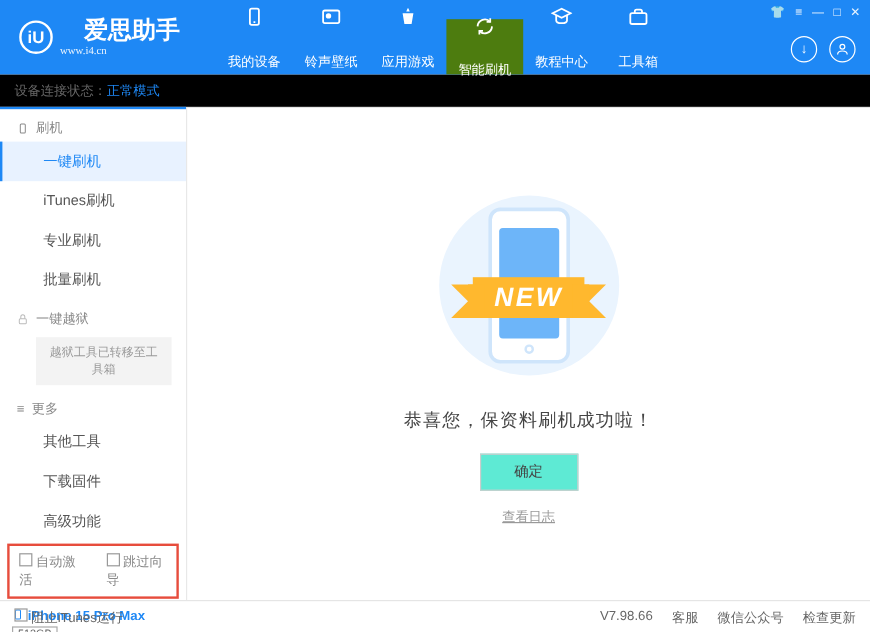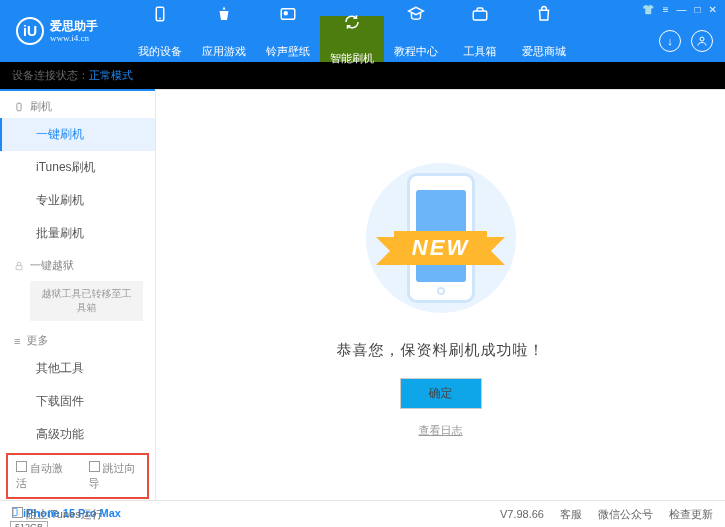"爱思助手" .logo-text { font-size: 12px -> 20px; margin-left: none -> 20px }
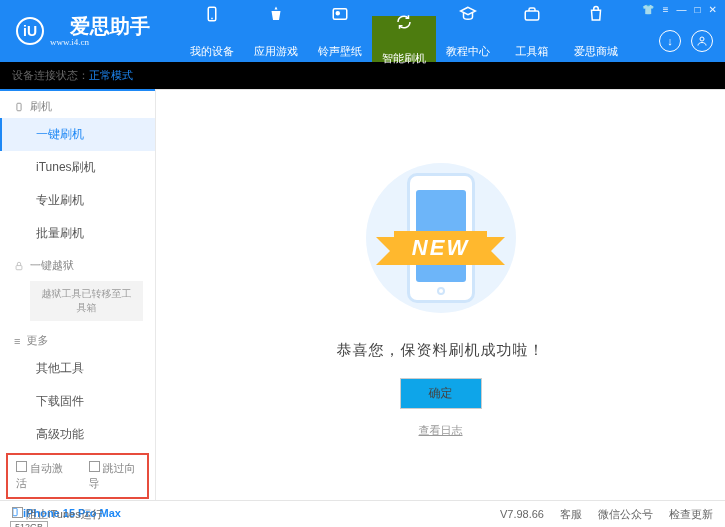"应用游戏" div.nav-item { order: before "铃声壁纸" -> after "铃声壁纸" }
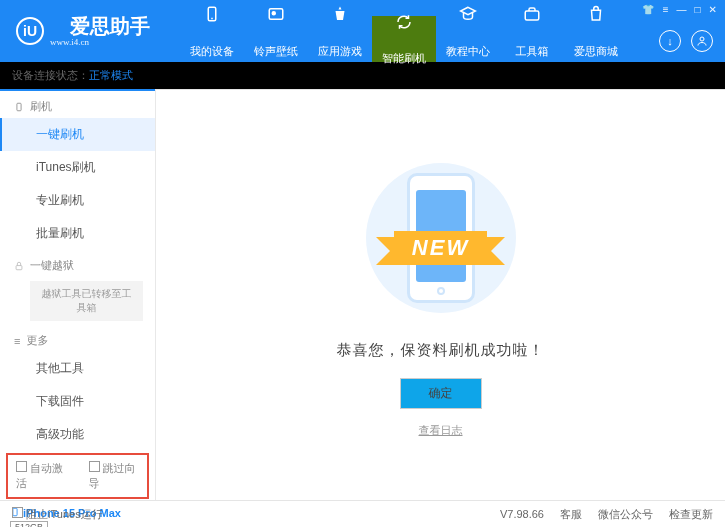"爱思商城" div.nav-item { html: <div> <span> <svg> <path></path> <path></path> </svg> </span> <span>爱思商城</span> </div> -> none }
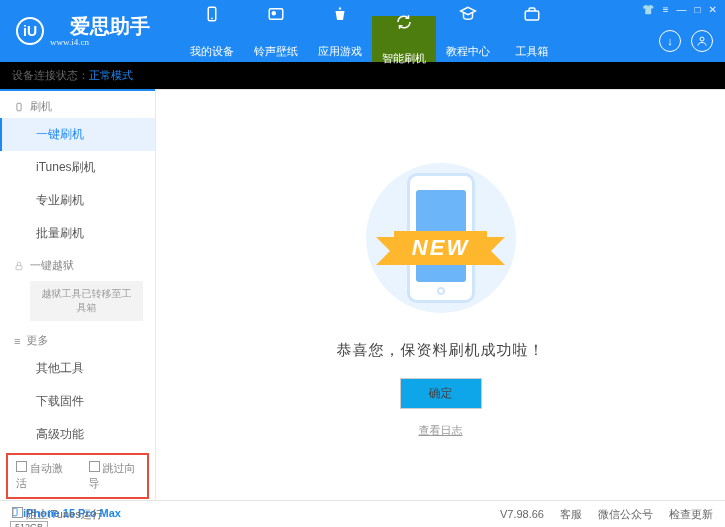"确定" .ok-btn { background: #0ea5e9 -> #5eead4 }
